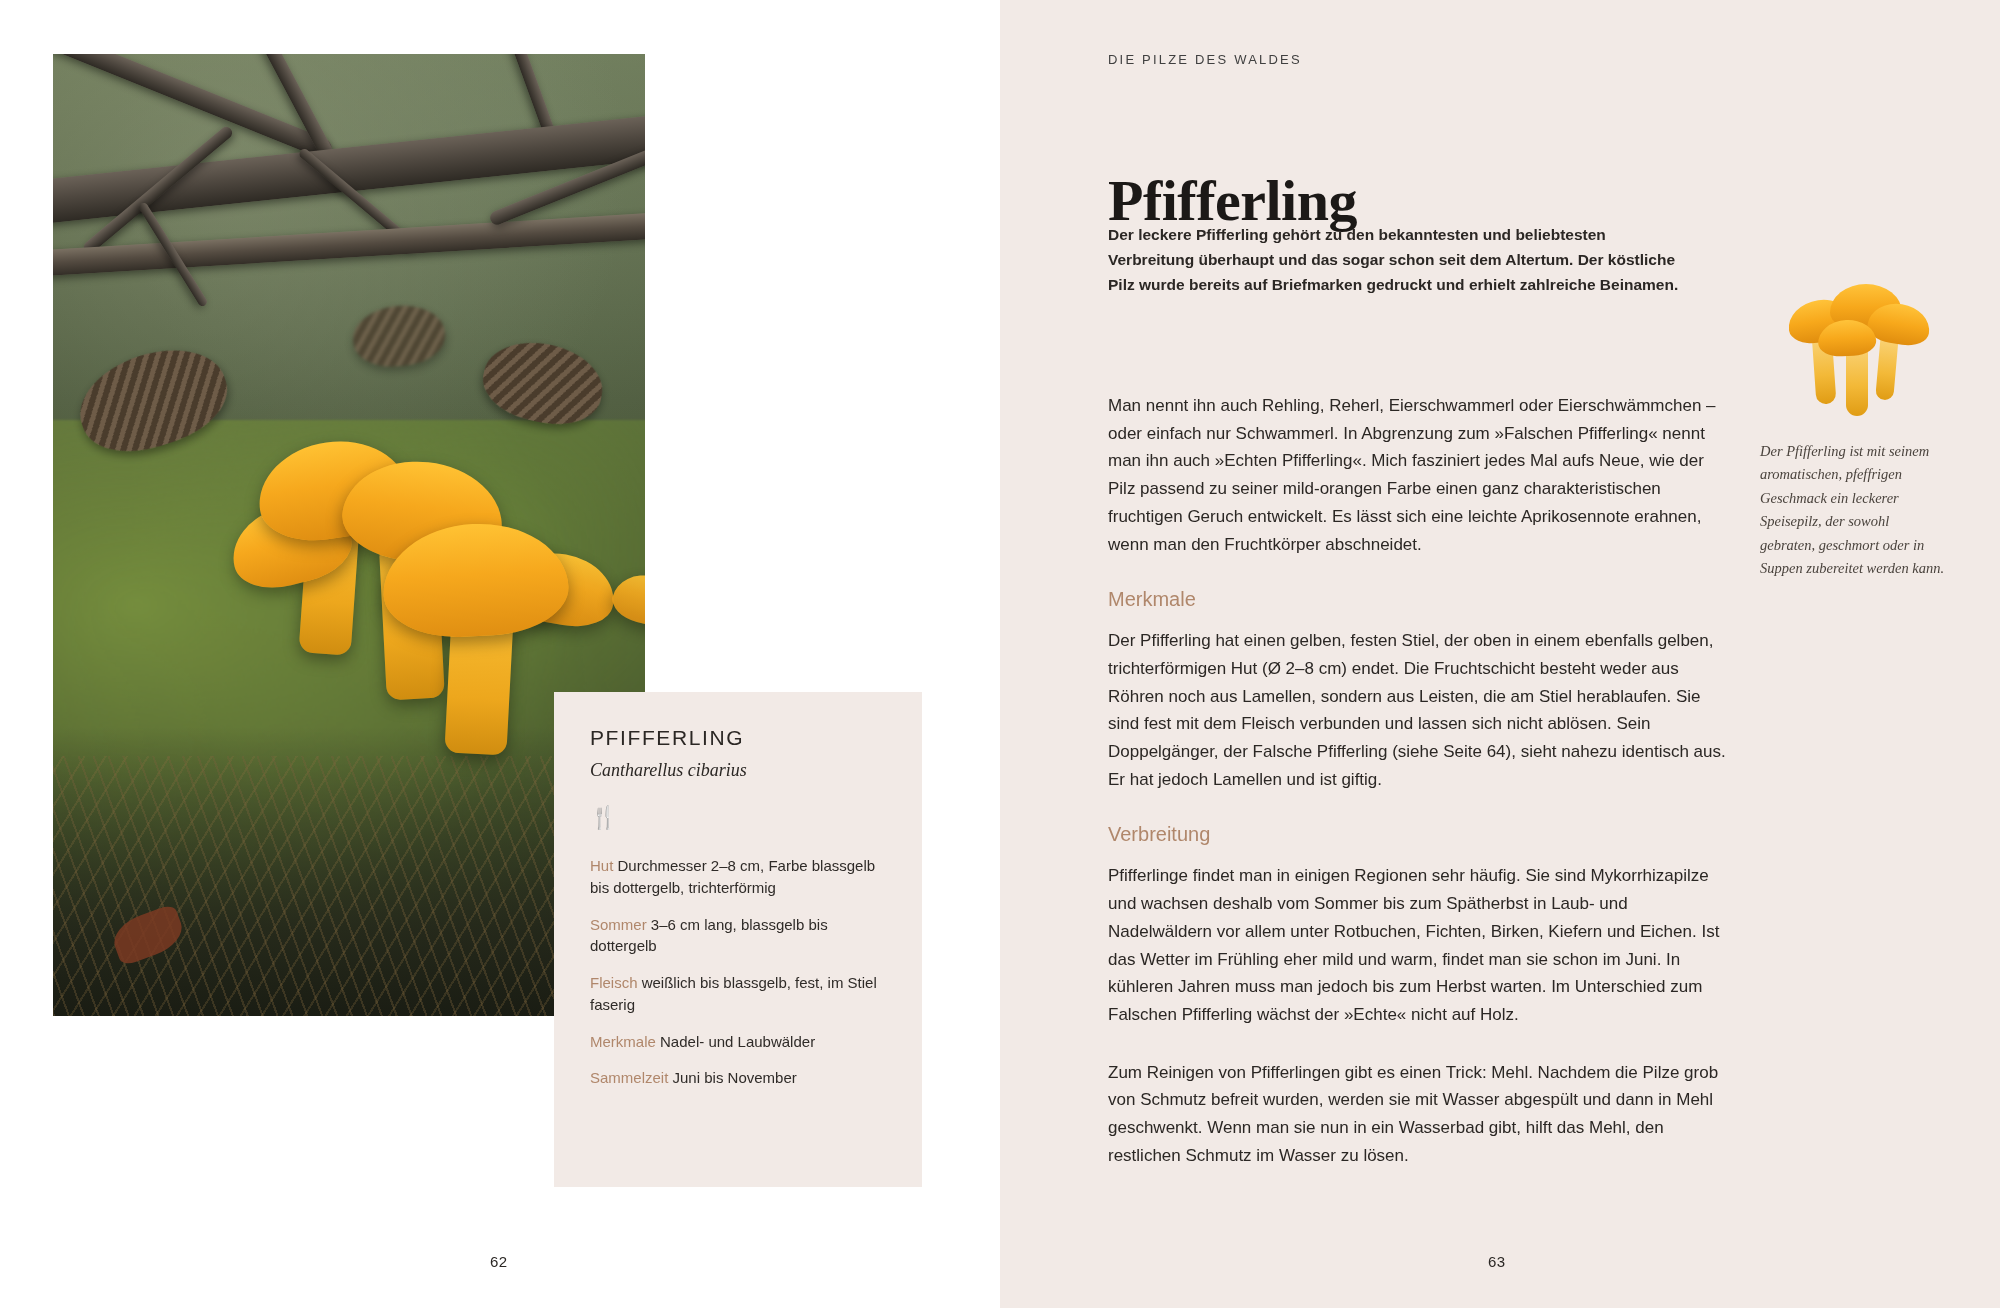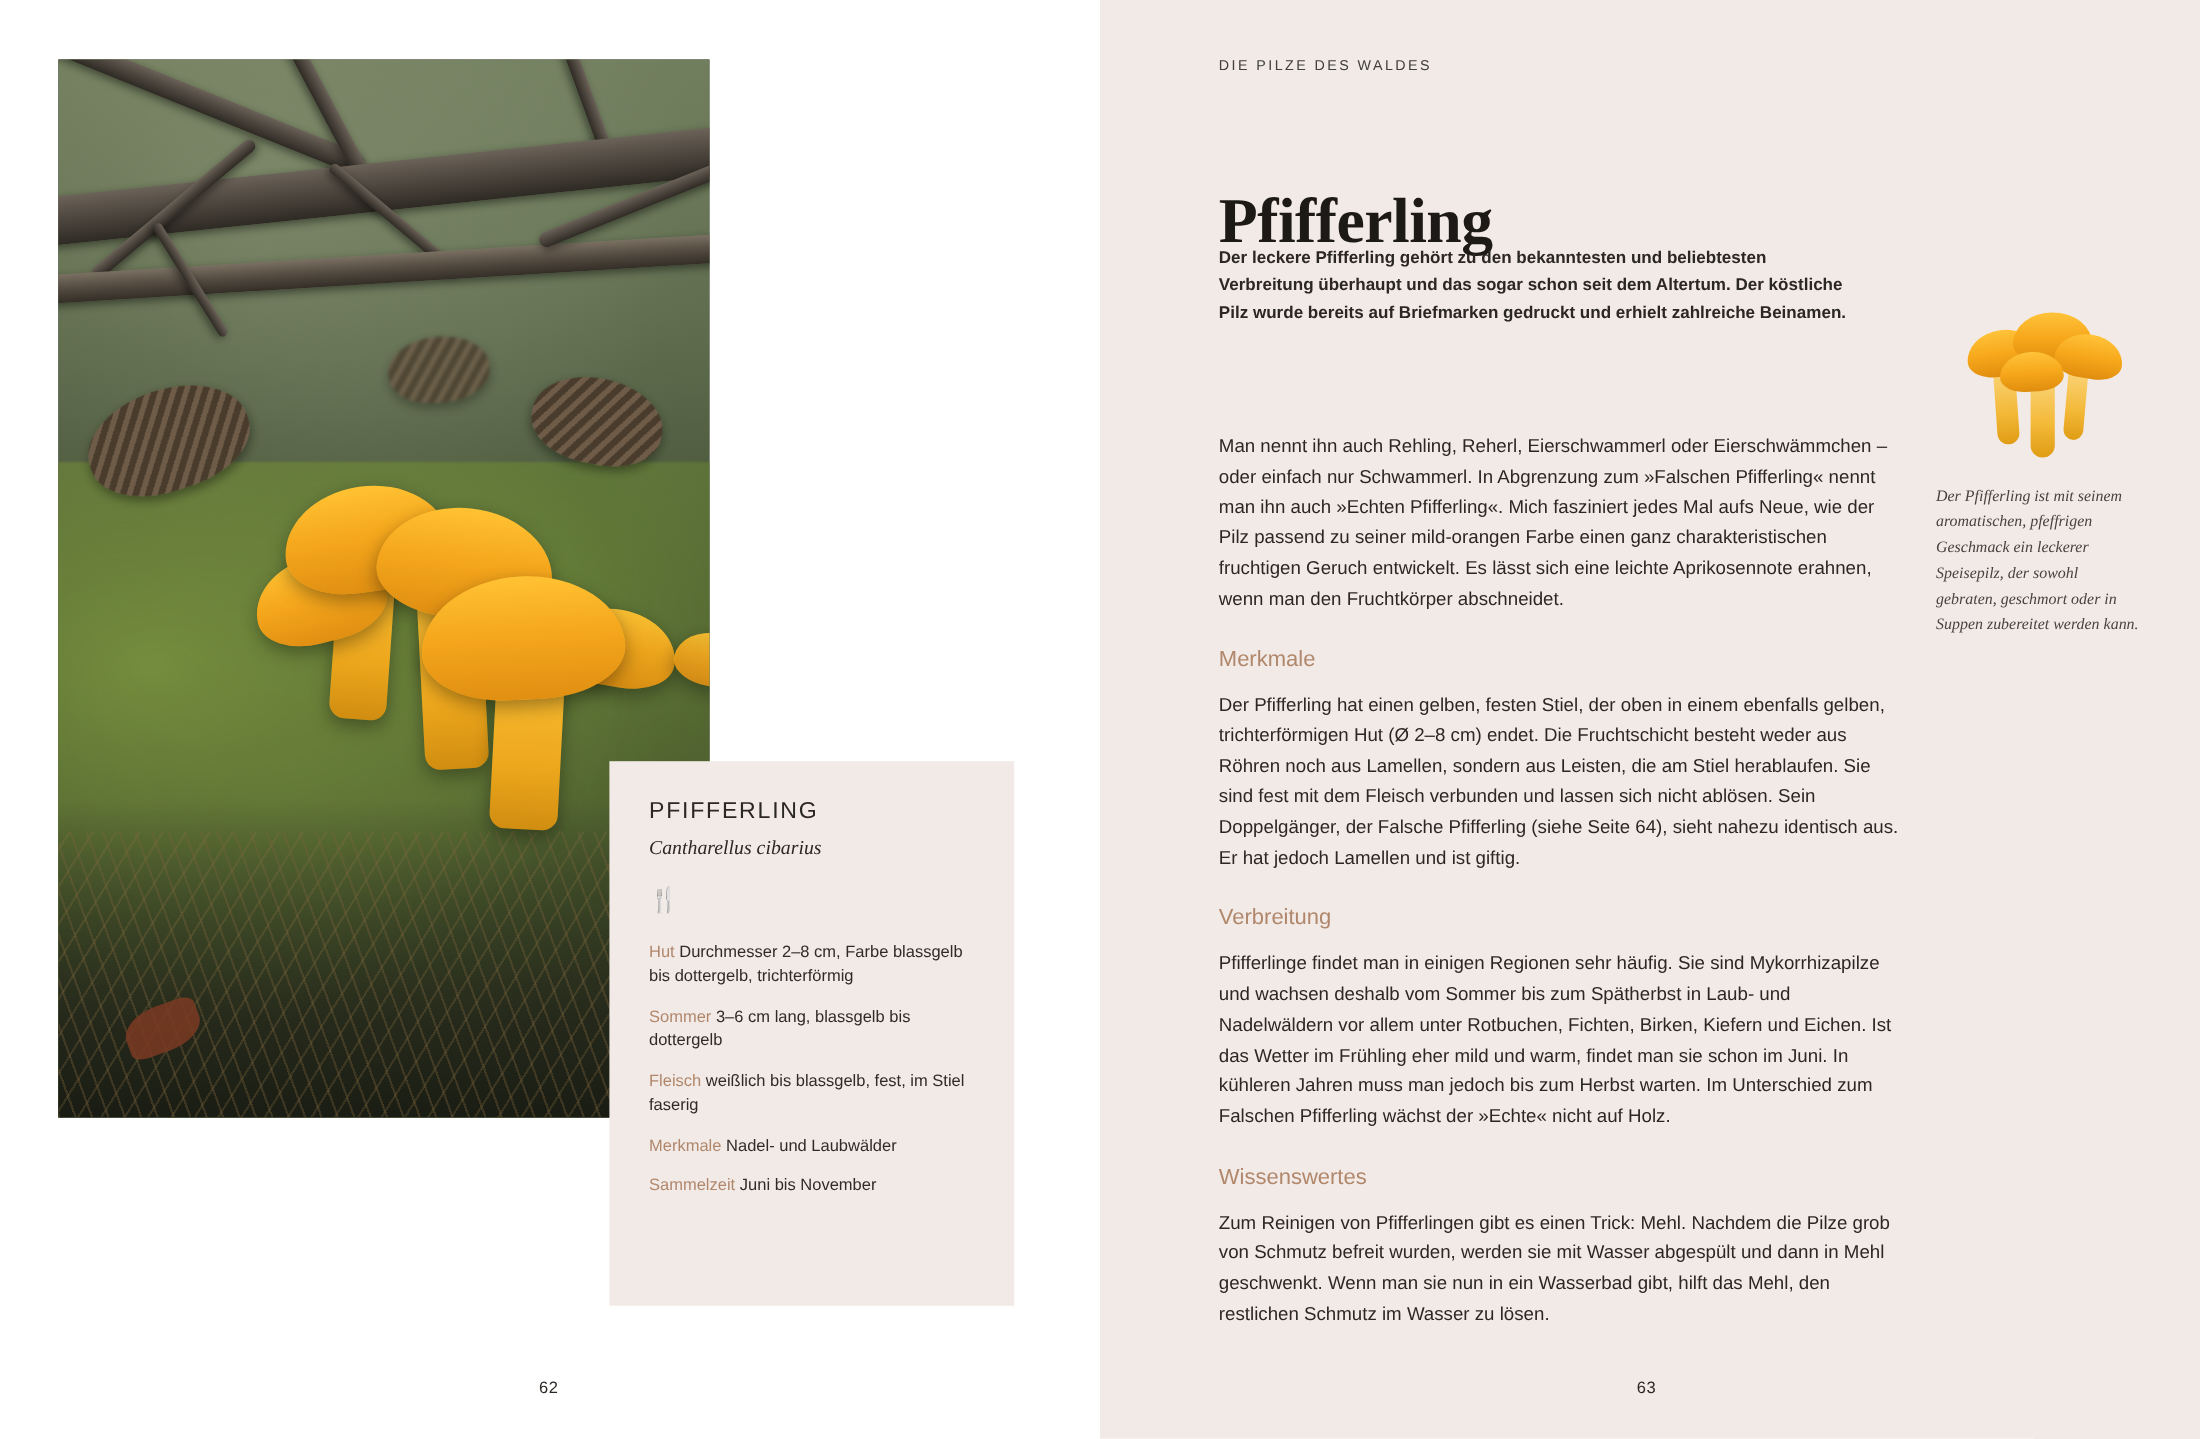"Wissenswertes" h3.sub { html: <h3>Wissenswertes</h3> -> none }
